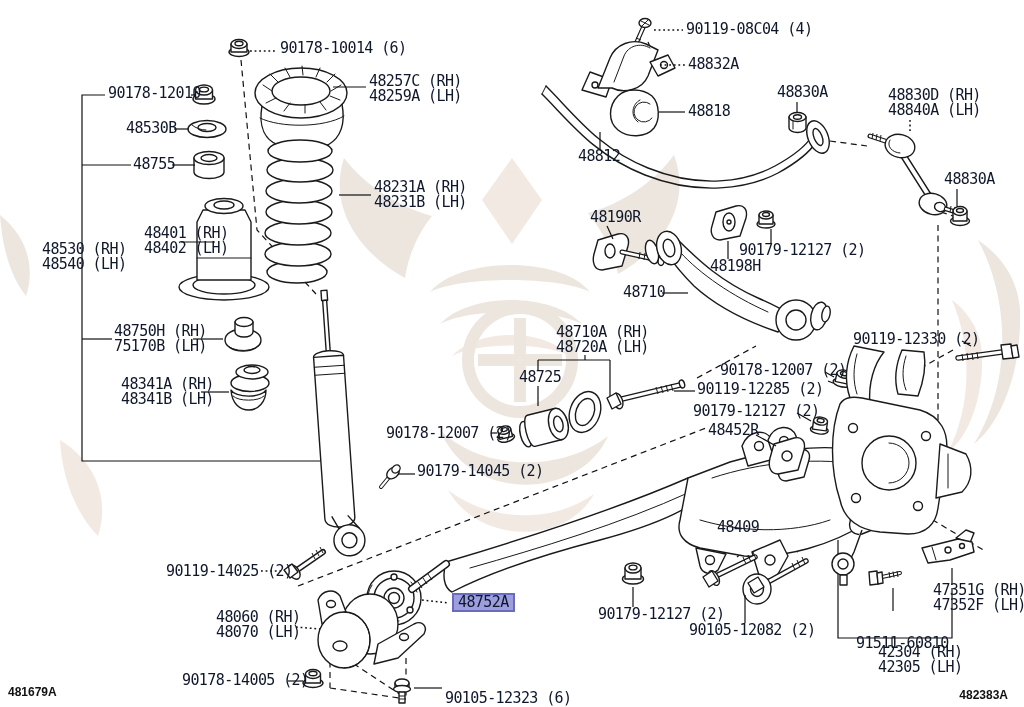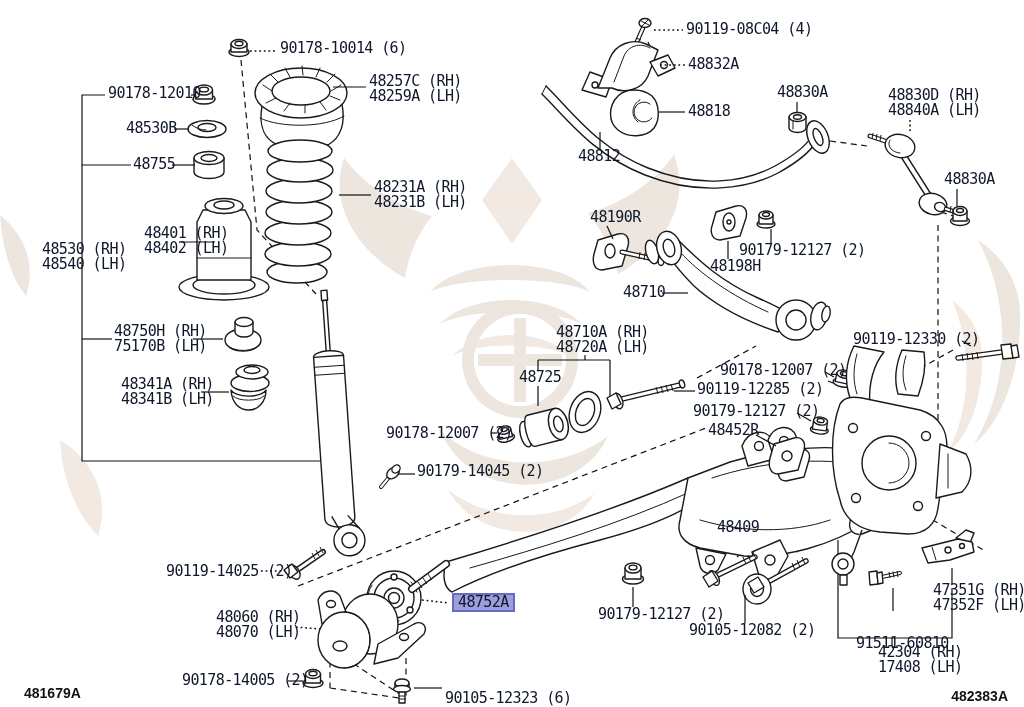"17408 (LH)" div { text: 17408 -> 42305 }
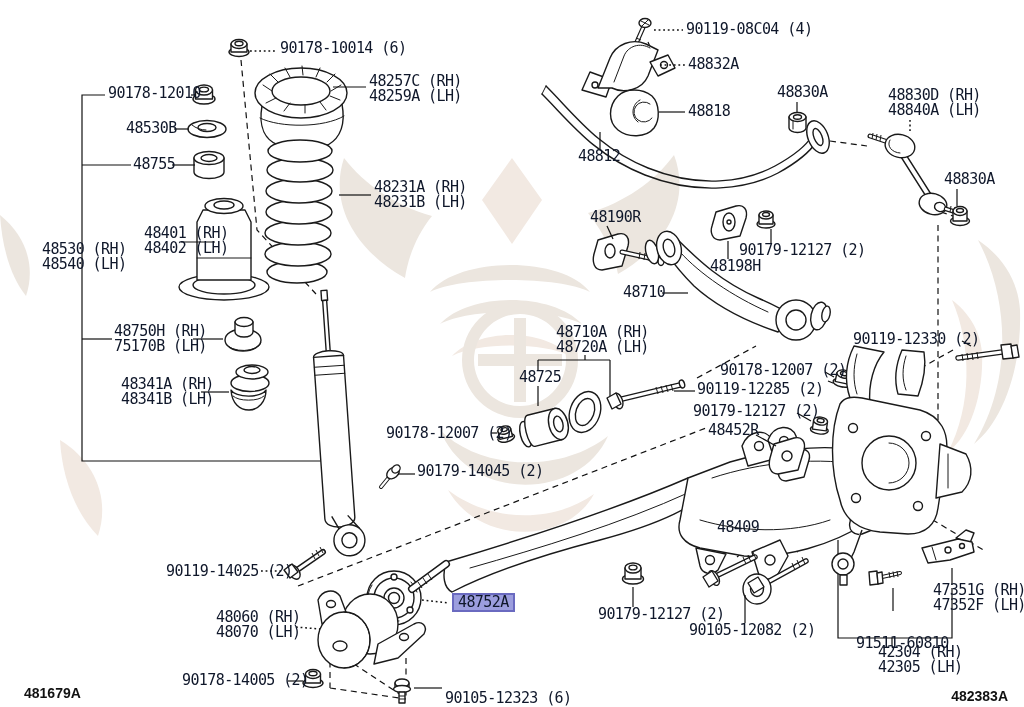"481679A" .cref { font-size: 14px -> 12px; margin-left: 16px -> none }
